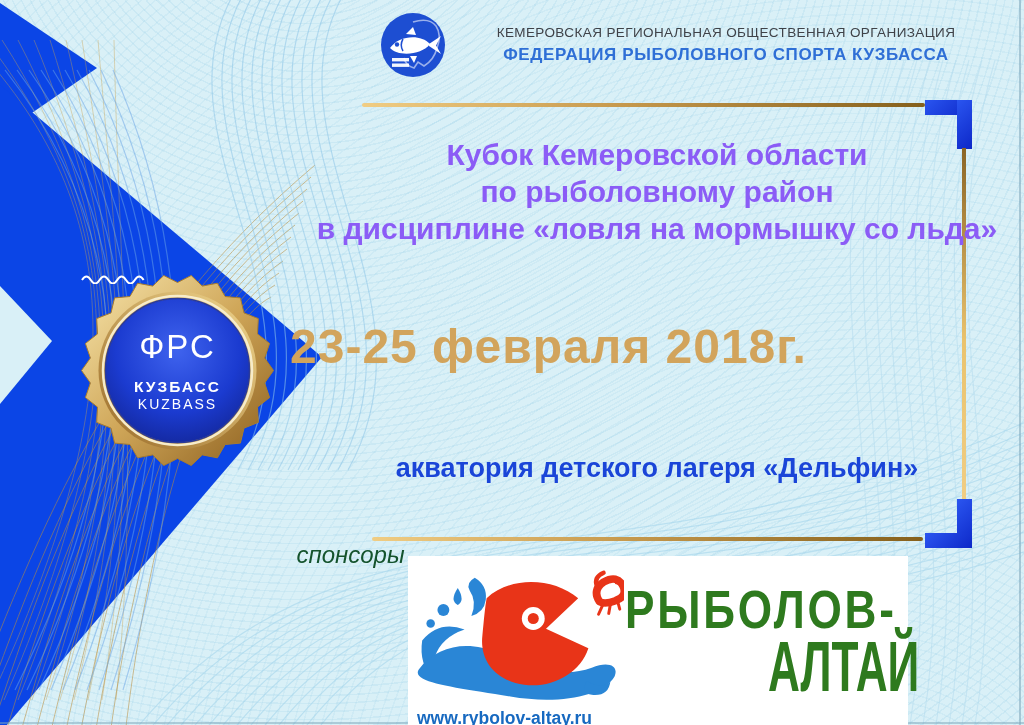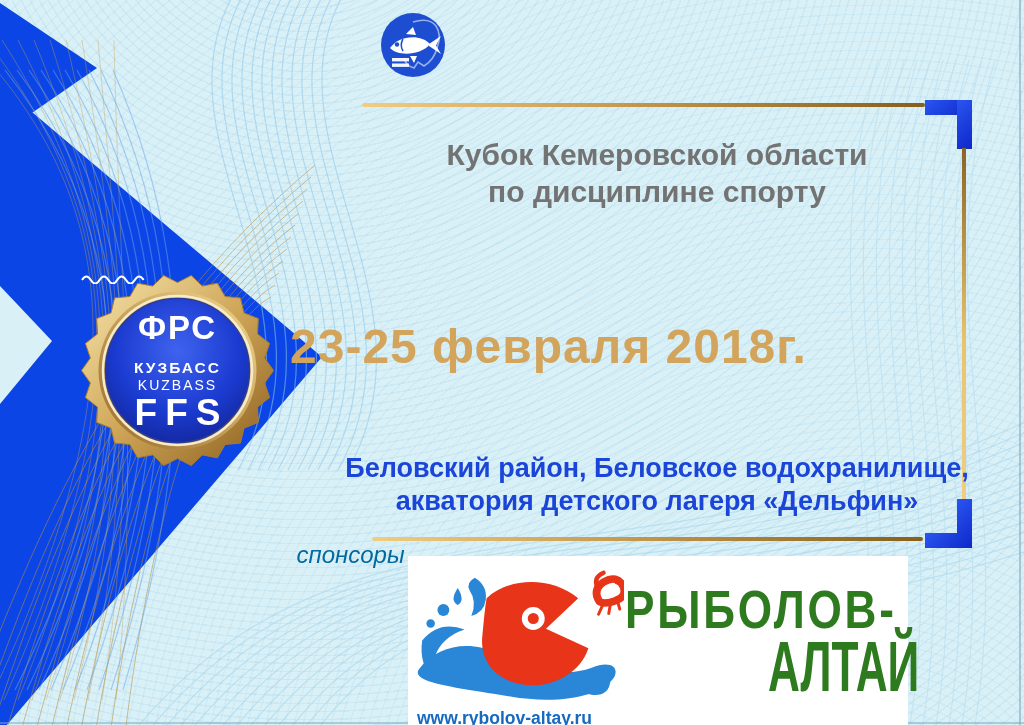"КЕМЕРОВСКАЯ РЕГИОНАЛЬНАЯ ОБЩЕСТВЕННАЯ" div.org-text { html: none -> <div> <div>КЕМЕРОВСКАЯ РЕГИОНАЛЬНАЯ ОБЩЕСТВЕННАЯ ОРГАНИЗАЦИЯ</div> <div>ФЕДЕРАЦИЯ РЫБОЛОВНОГО СПОРТА КУЗБАССА</div> </div> }
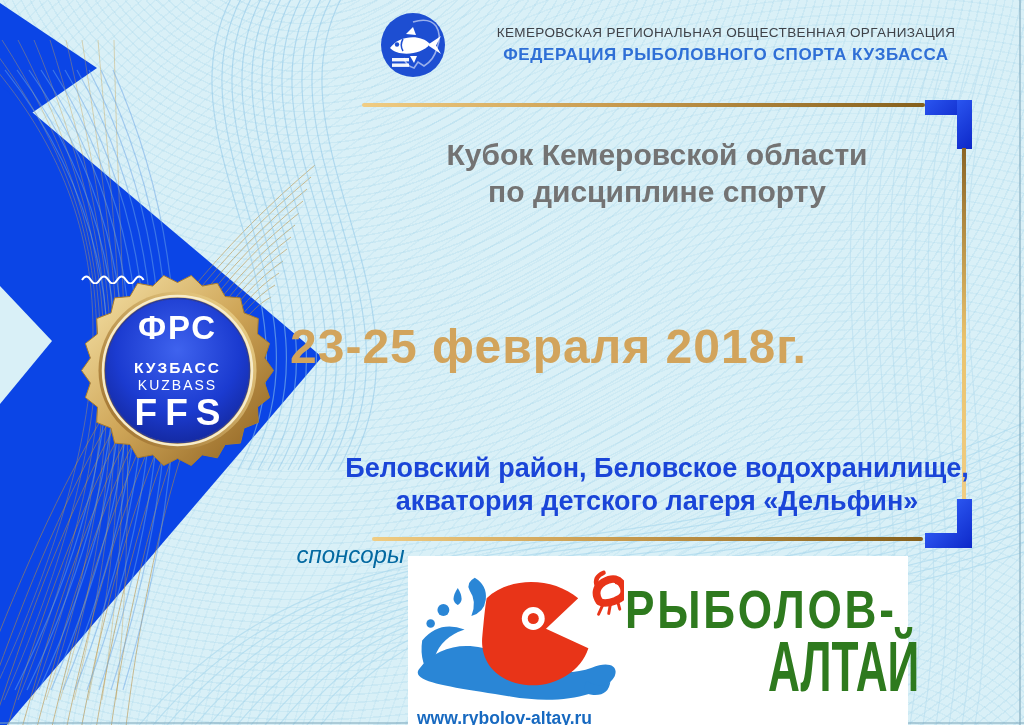"Кубок Кемеровской области" .title { color: #737373 -> #8b5cf6 }
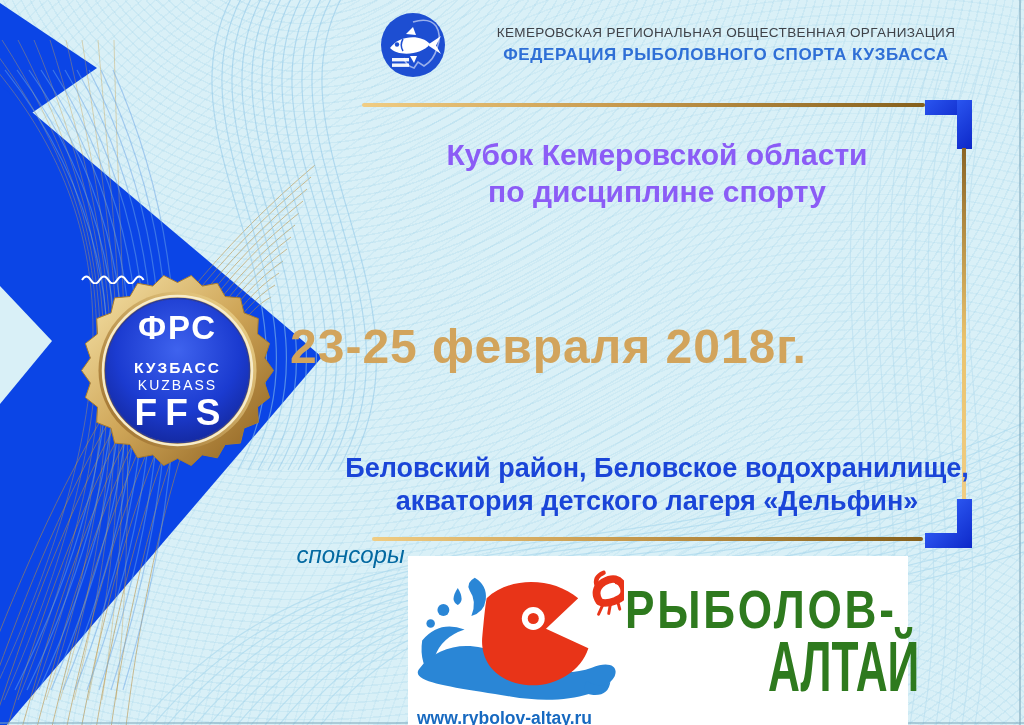"по дисциплине спорту" div { text: дисциплине спорту -> рыболовному район }
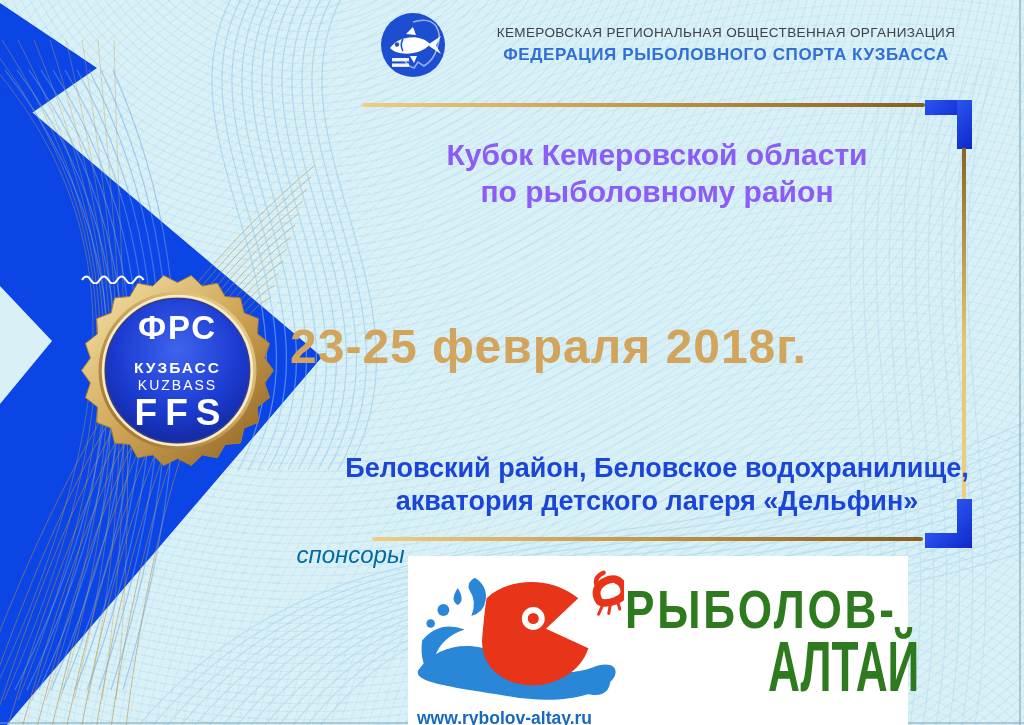"в дисциплине «ловля на мормышку" div { html: none -> <div>в дисциплине «ловля на мормышку со льда»</div> }
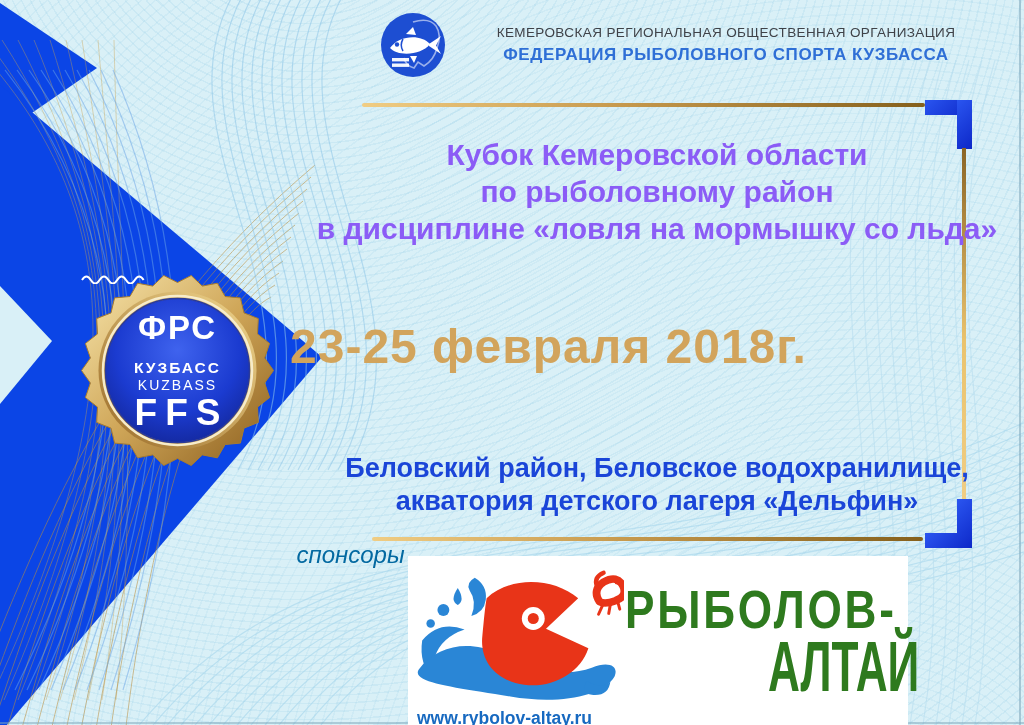"ФРС" .bt1 { font-weight: bold -> normal }
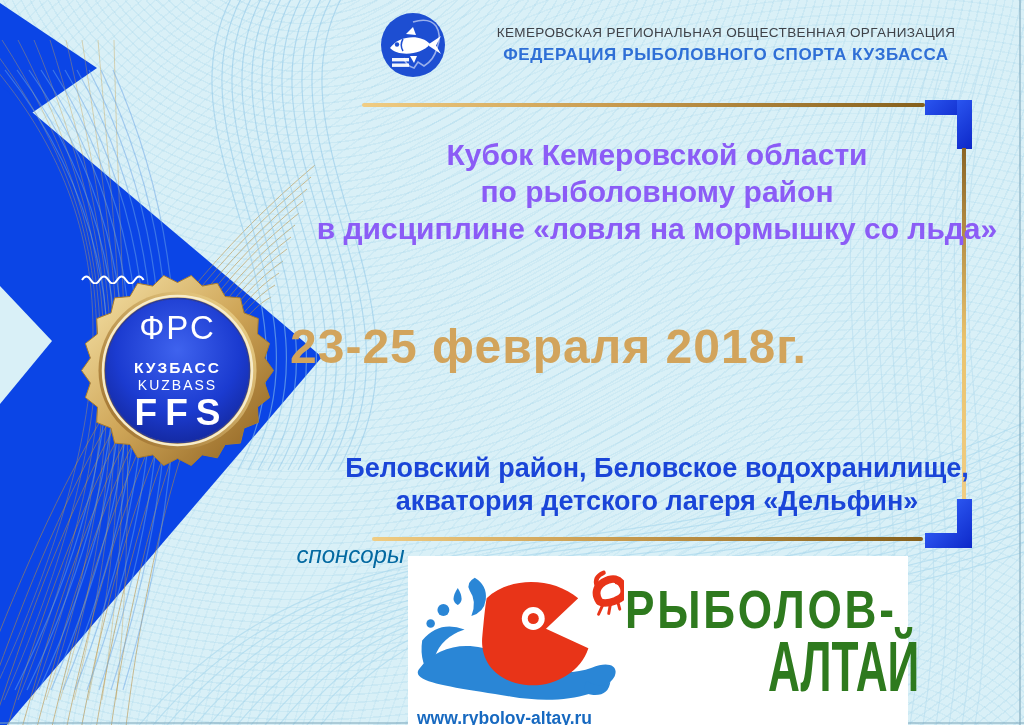"FFS" div.bt4 { html: <div>FFS</div> -> none }
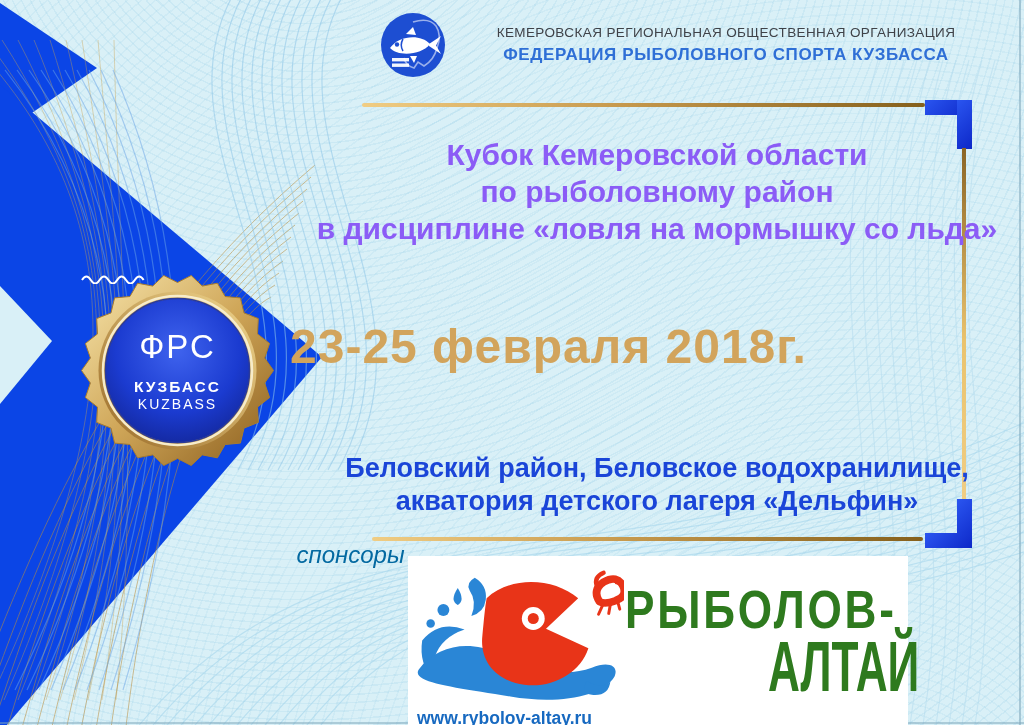"Беловский район, Беловское" div { html: <div>Беловский район, Беловское водохранилище,</div> -> none }
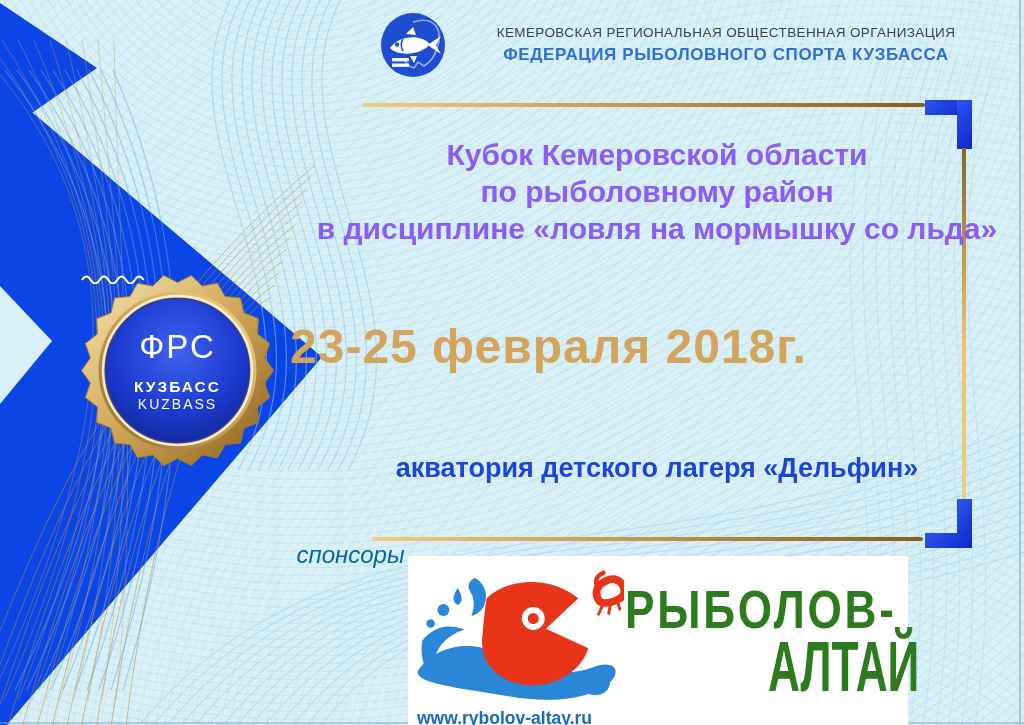"спонсоры" .sponsors-label { color: #0369a1 -> #14532d }
